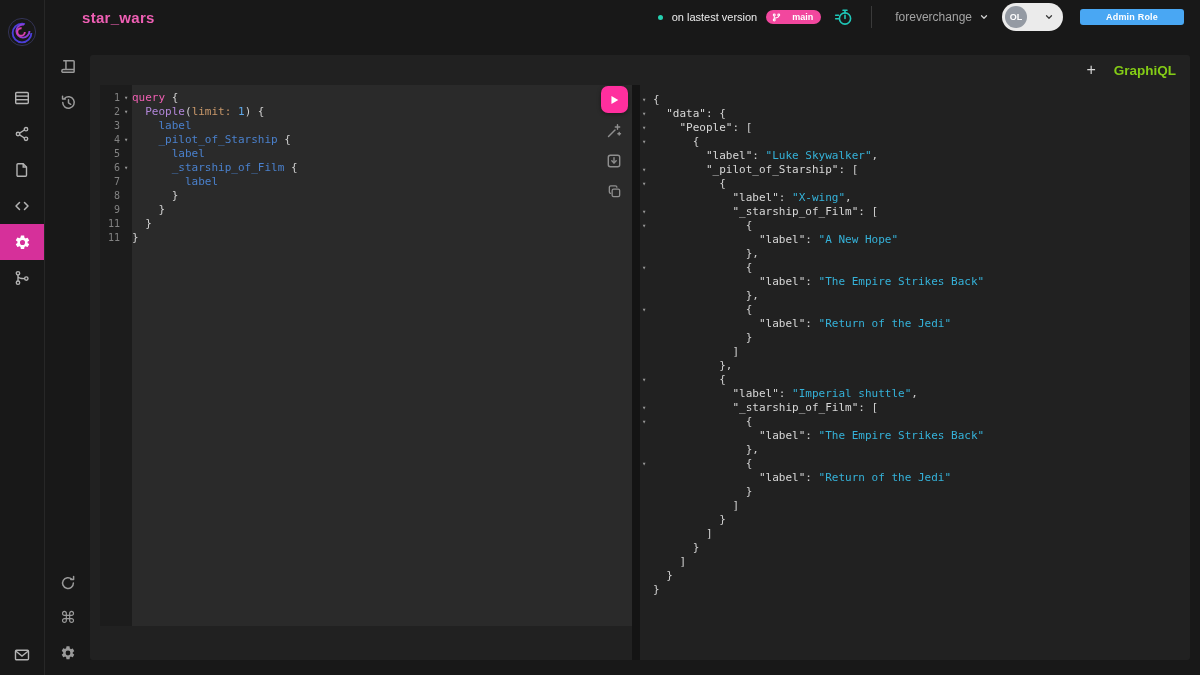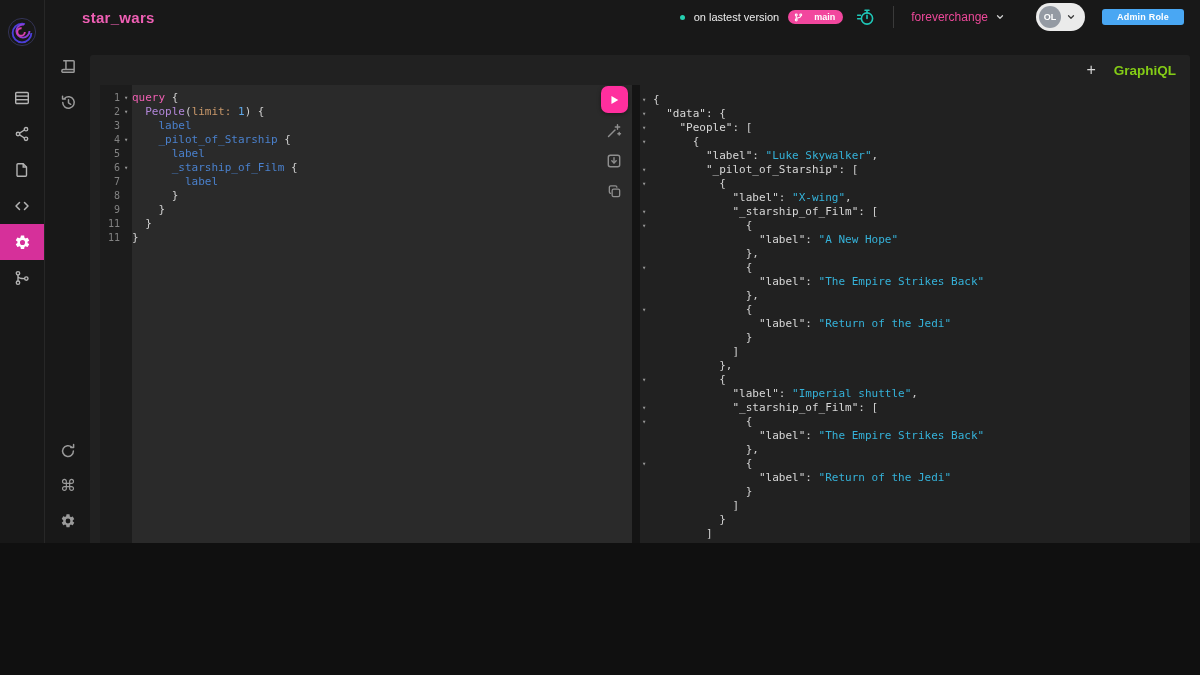"star_wars" .screen { height: 543px -> 675px }
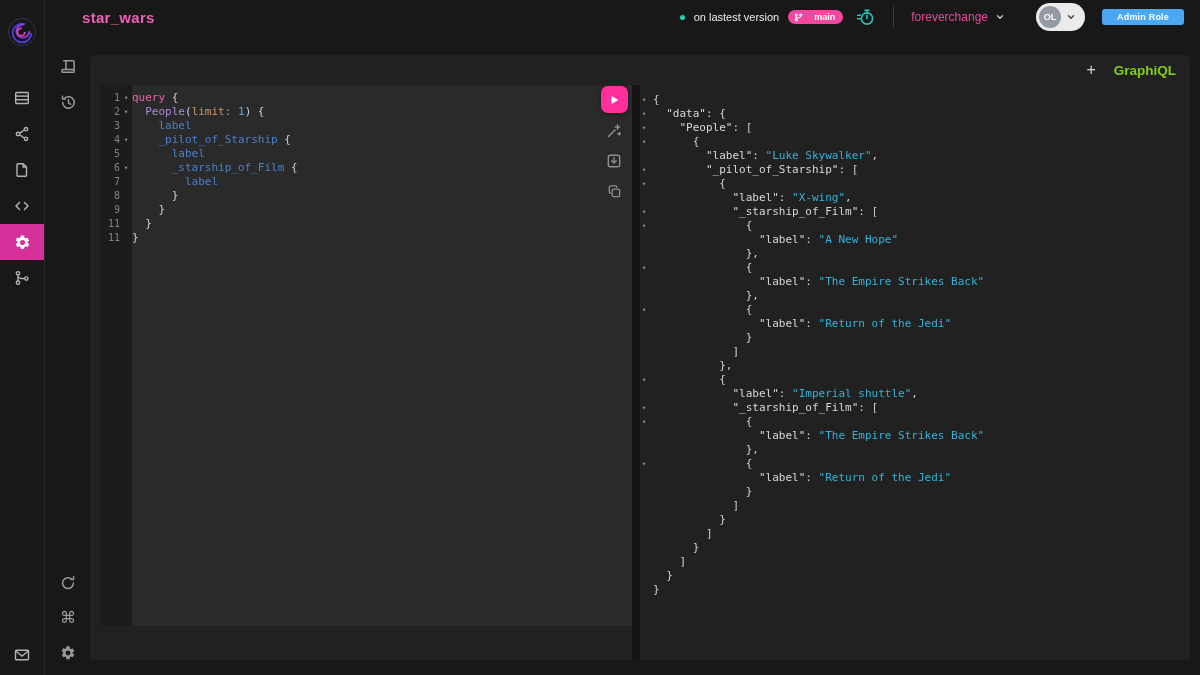"foreverchange" .workspace { color: #ec4899 -> #a3a3a3; margin-left: none -> 6px }
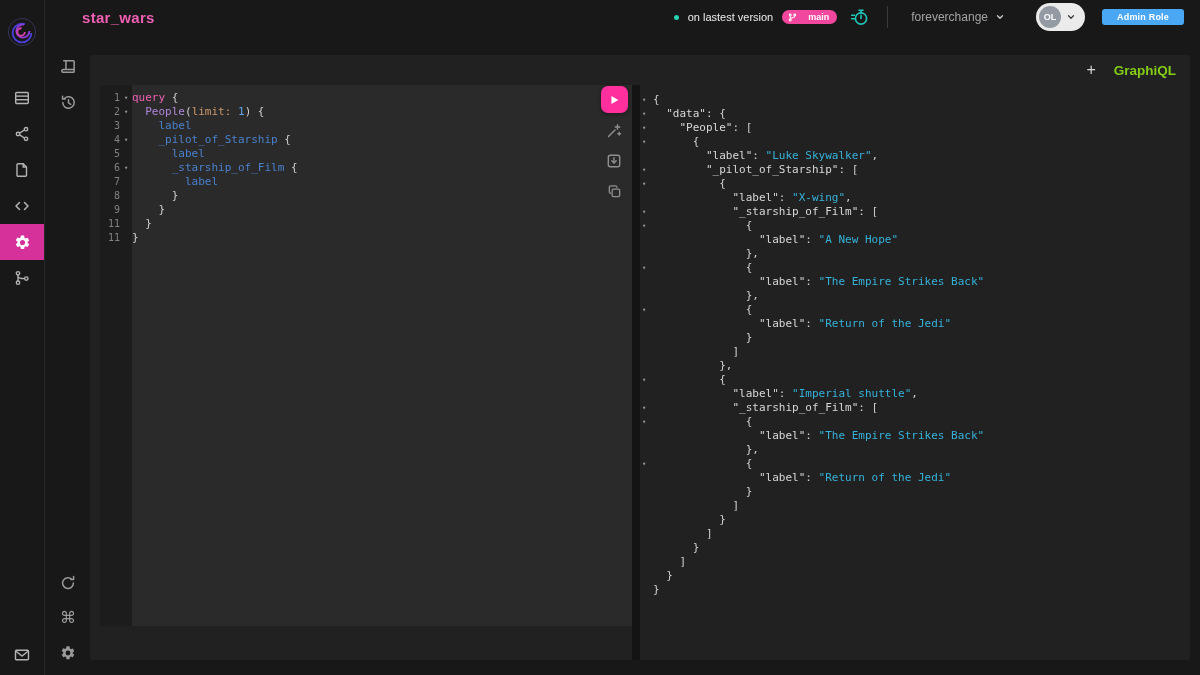"OL" .avatar-pill { gap: 5px -> 17px; margin-left: 22px -> 4px }
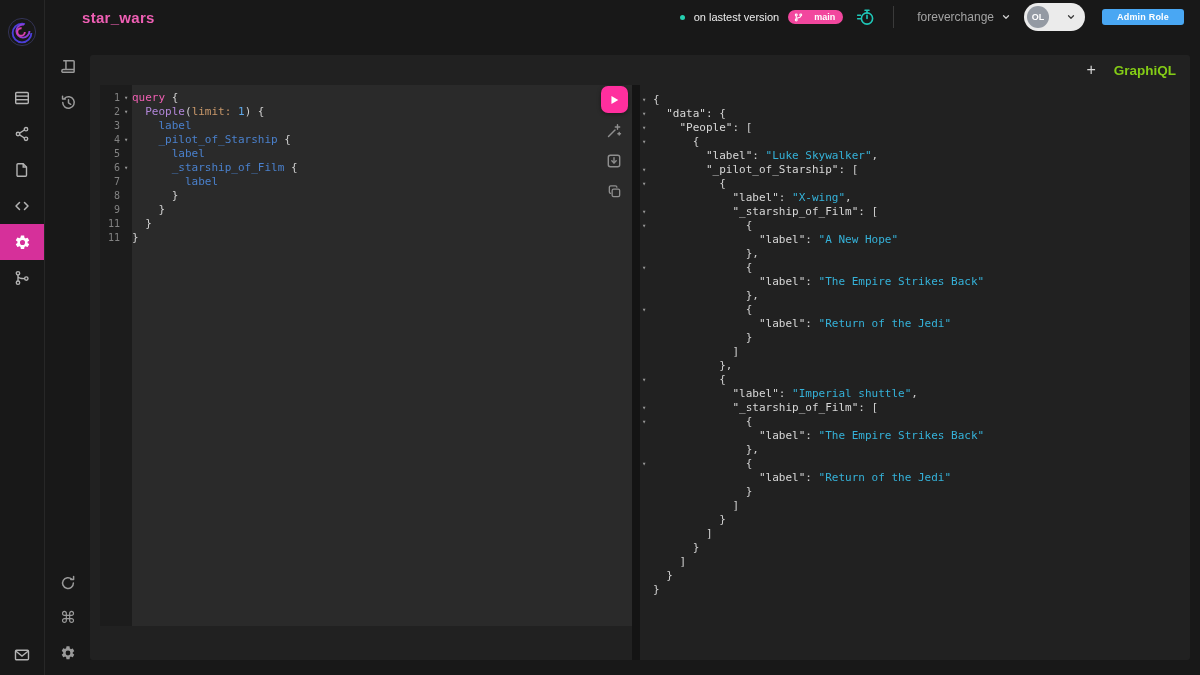"Admin Role" .role-badge { padding: 3px 15px -> 3px 26px }
